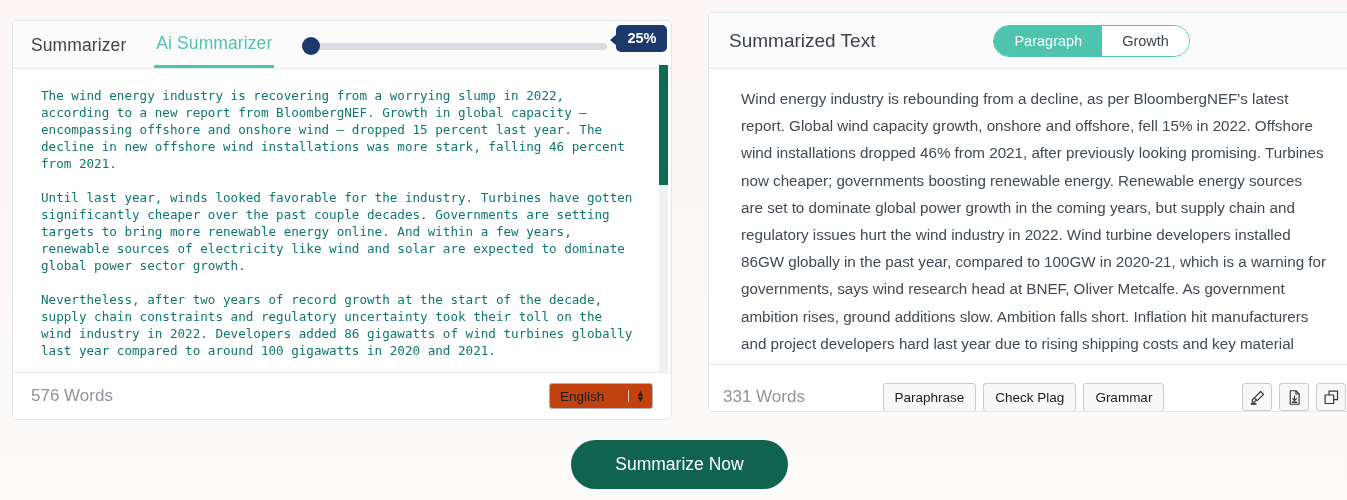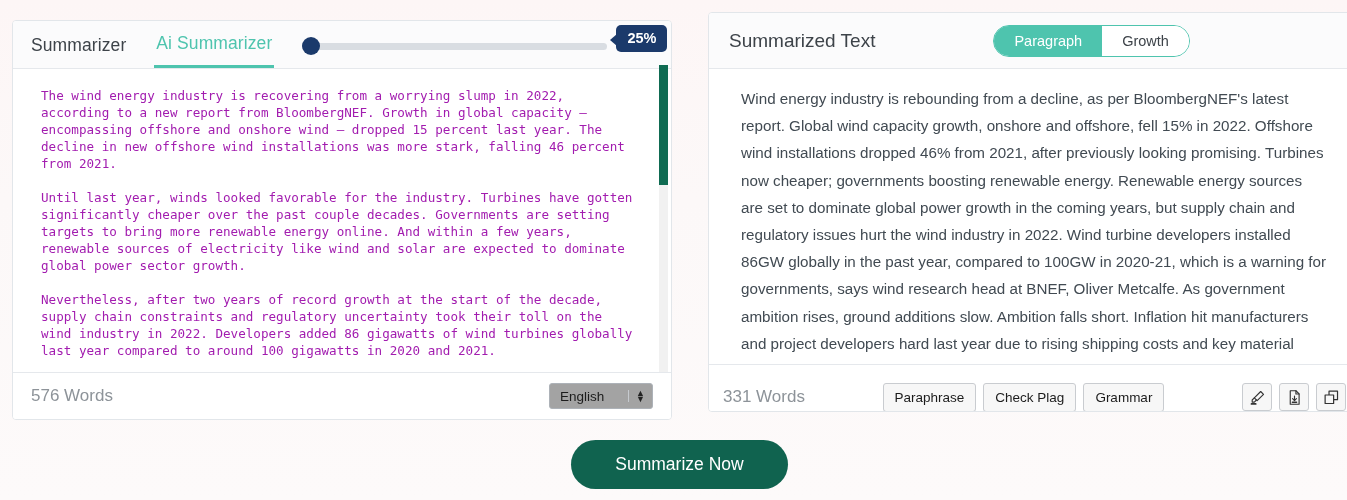"The wind energy industry is" .src-text { color: #a21caf -> #0f766e }
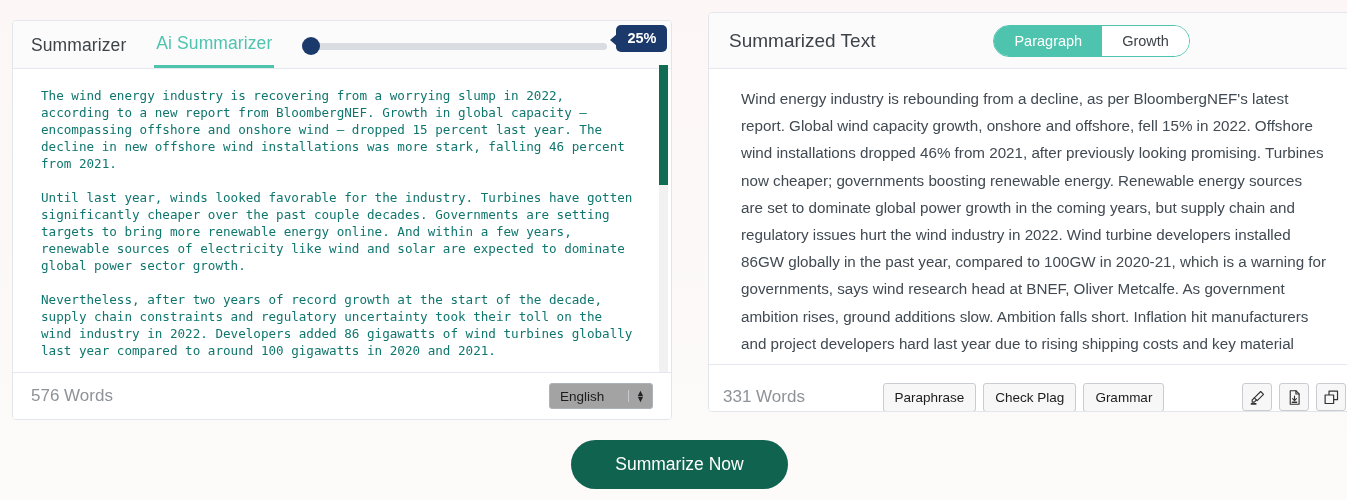"English" .lang-select { background: #a3a3a3 -> #c2410c }
